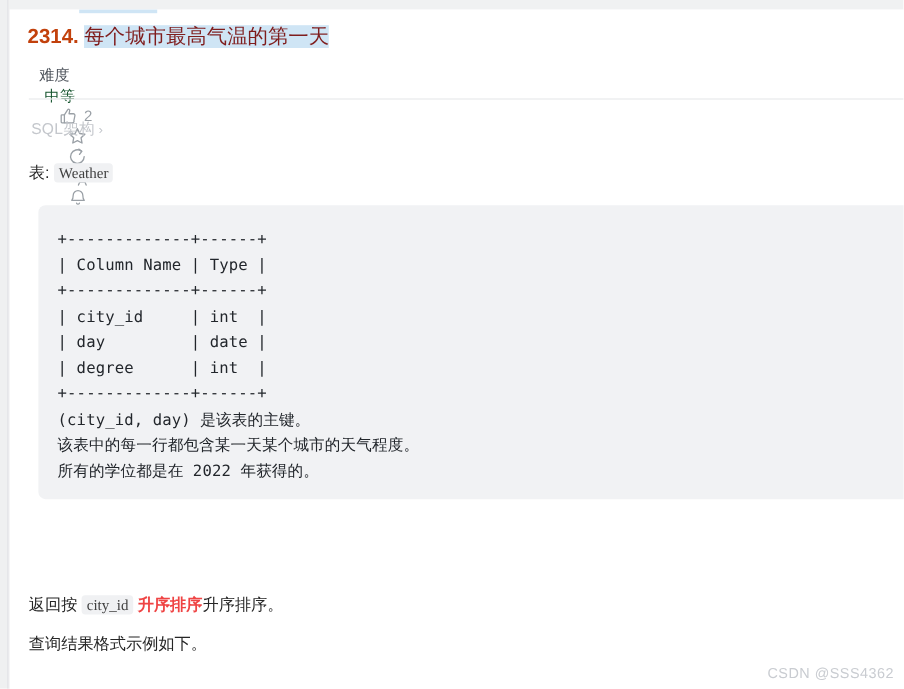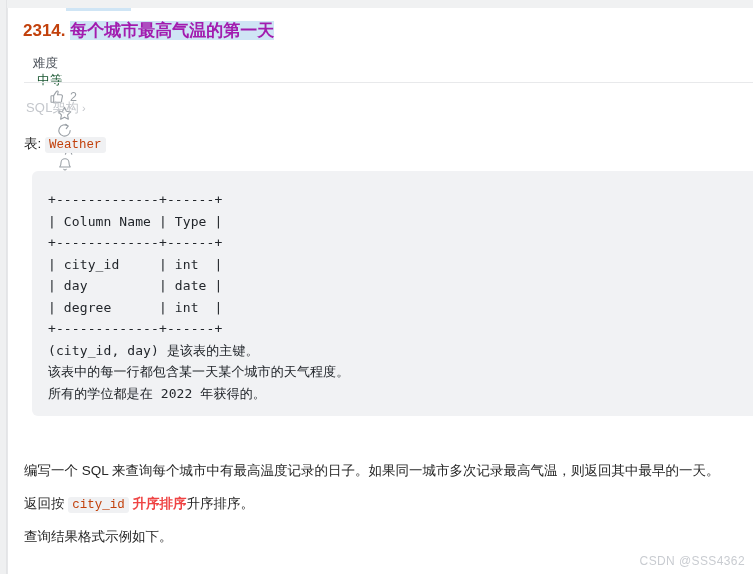"每个城市最高气温的第一天" .title-text { color: #a21caf -> #7f1d1d; font-weight: 700 -> 400 }
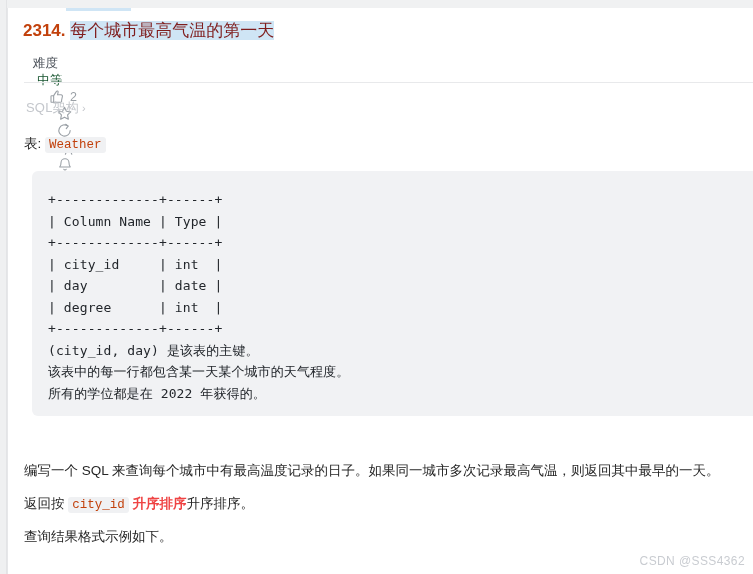"Weather" .code-inline { color: #c2410c -> #404040; font-family: Liberation Mono, monospace -> Liberation Serif, serif }
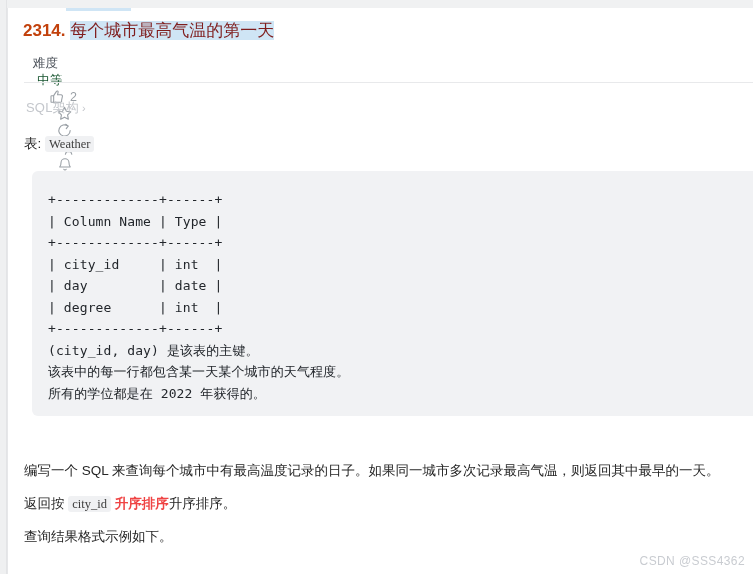"编写一个 SQL" div.body-text { html: <div>编写一个 SQL 来查询每个城市中有最高温度记录的日子。如果同一城市多次记录最高气温，则返回其中最早的一天。</div> -> none }
